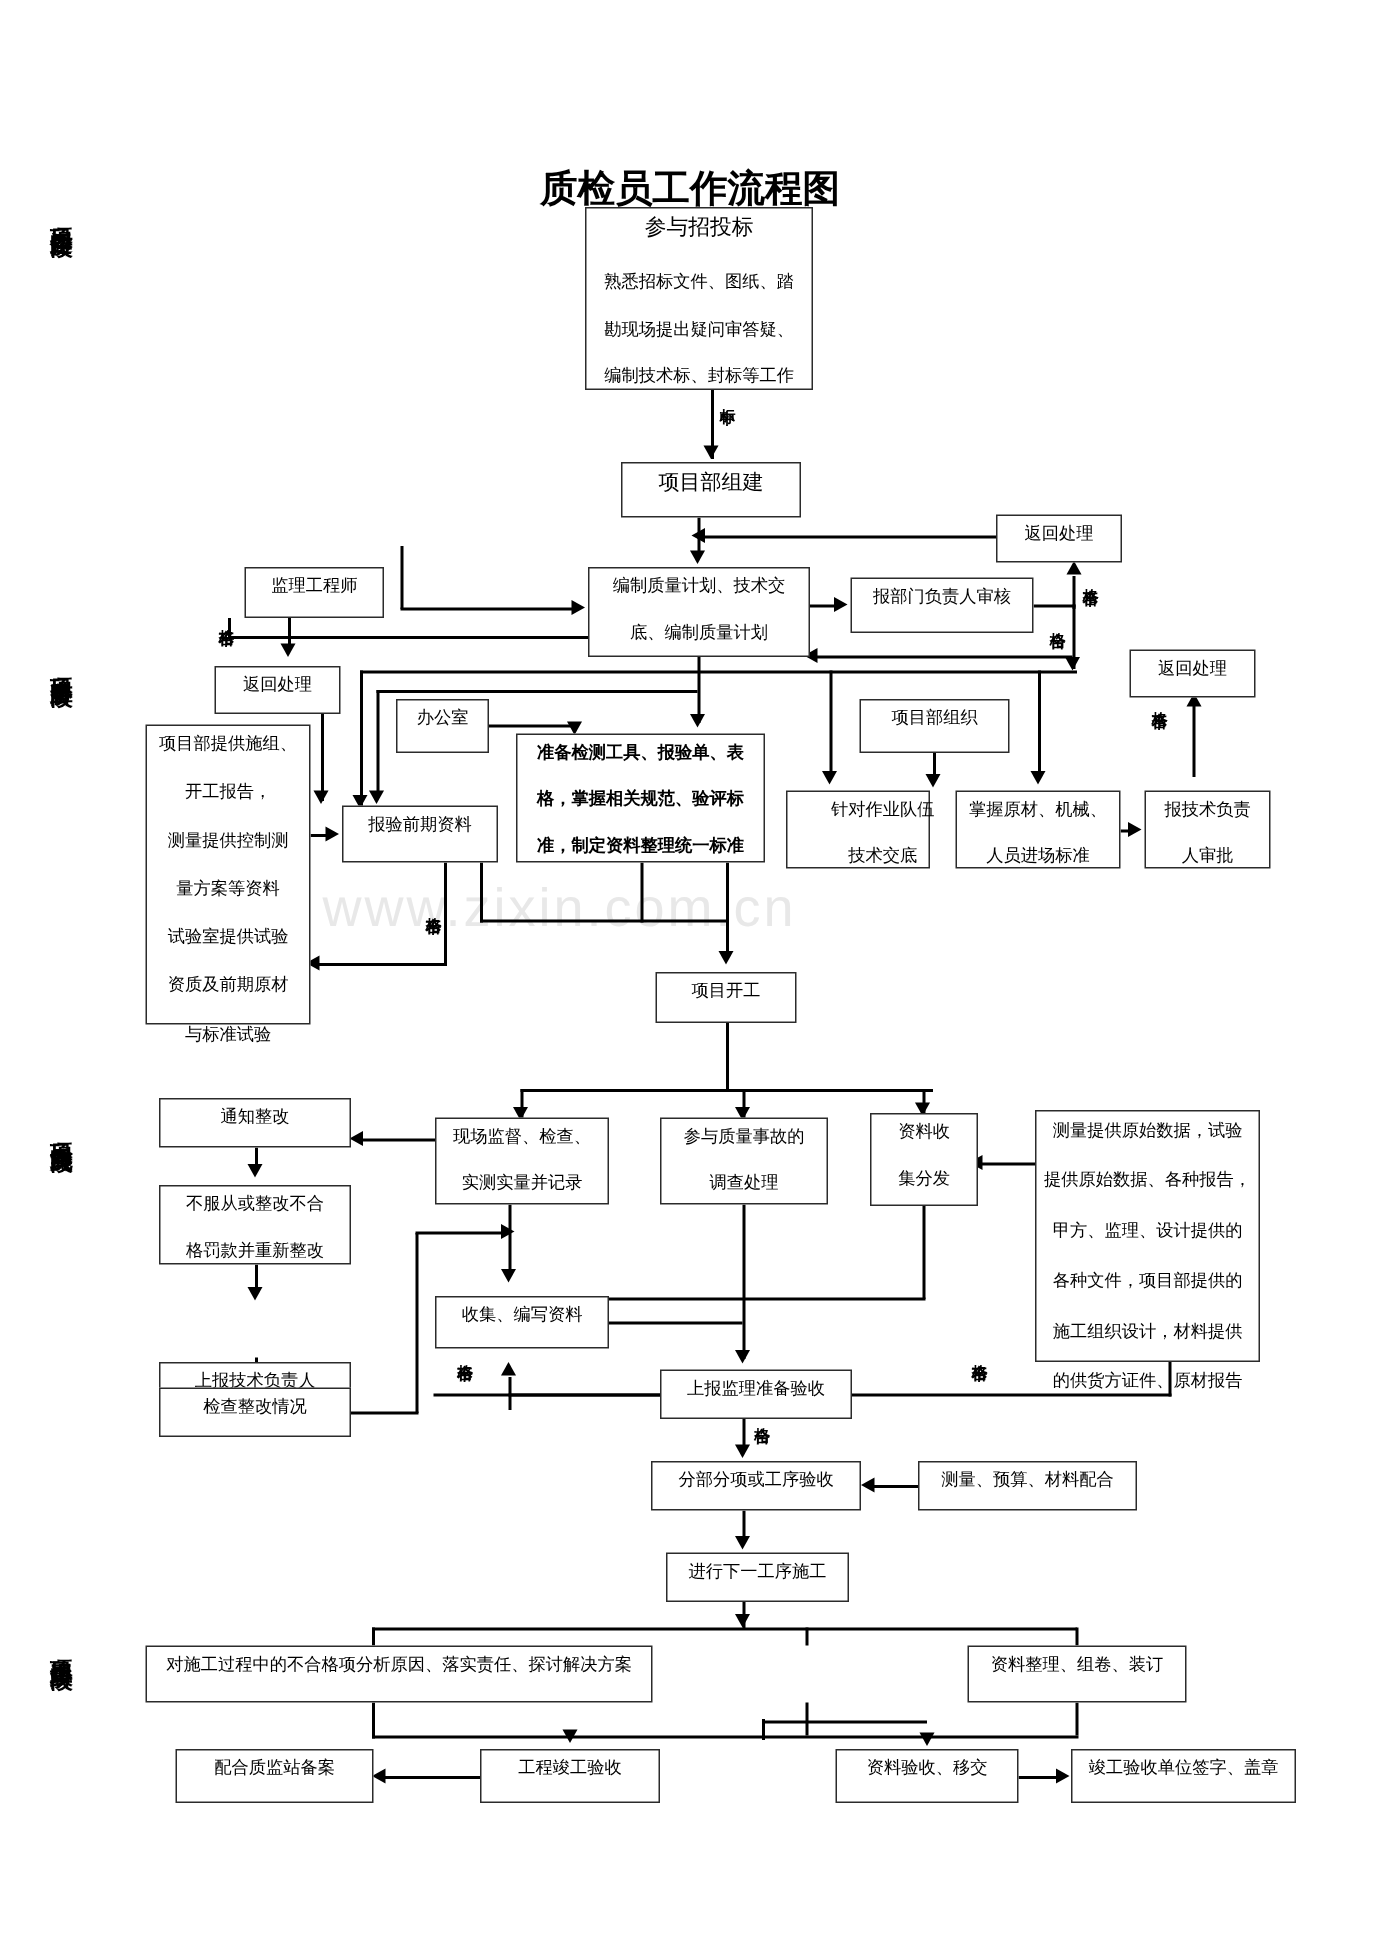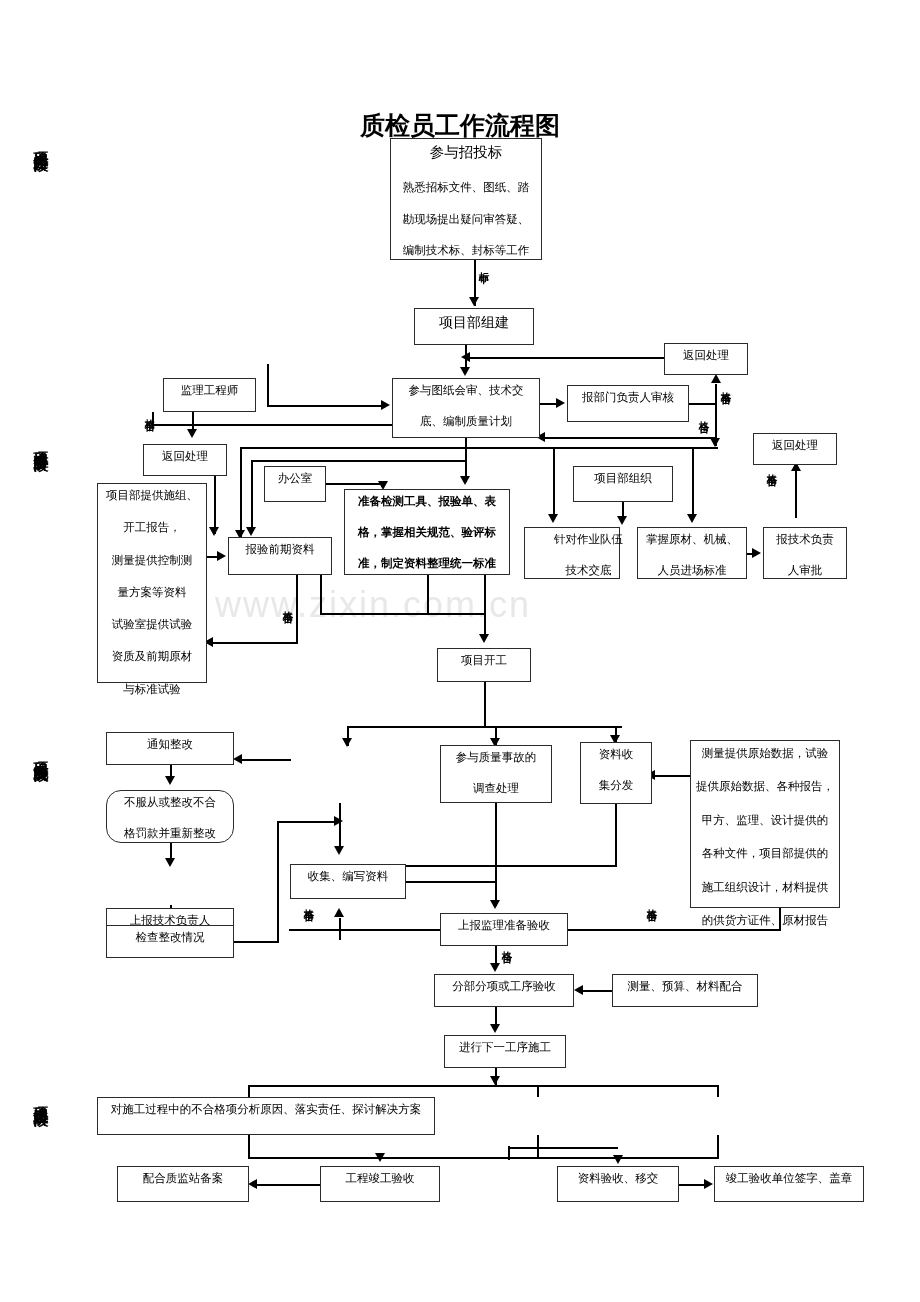"参与图纸会审、技术交" span.ln { text: 参与图纸会审 -> 编制质量计划 }
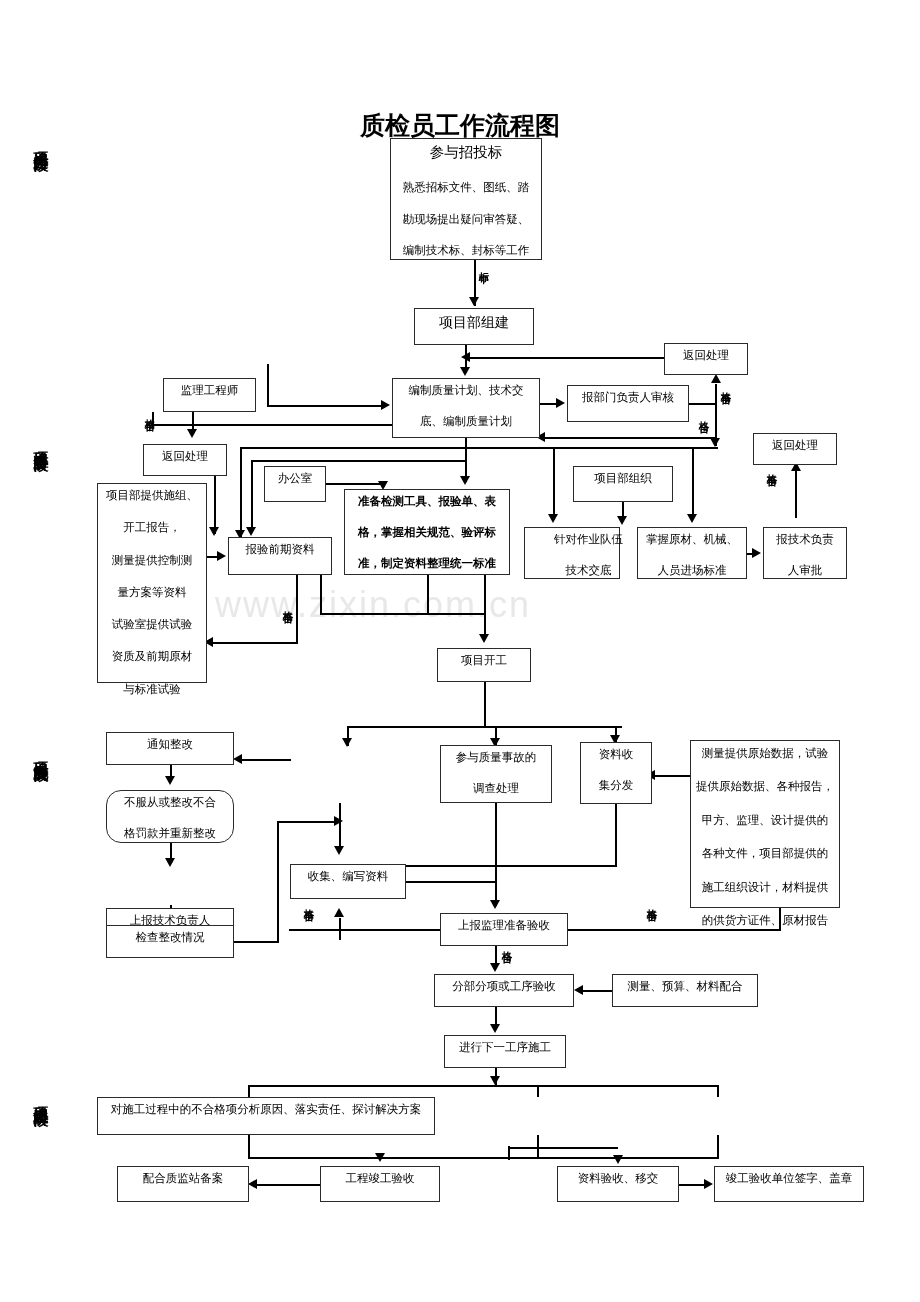"现场监督、检查、" div.box { html: none -> <div> <span>现场监督、检查、</span> <span>实测实量并记录</span> </div> }
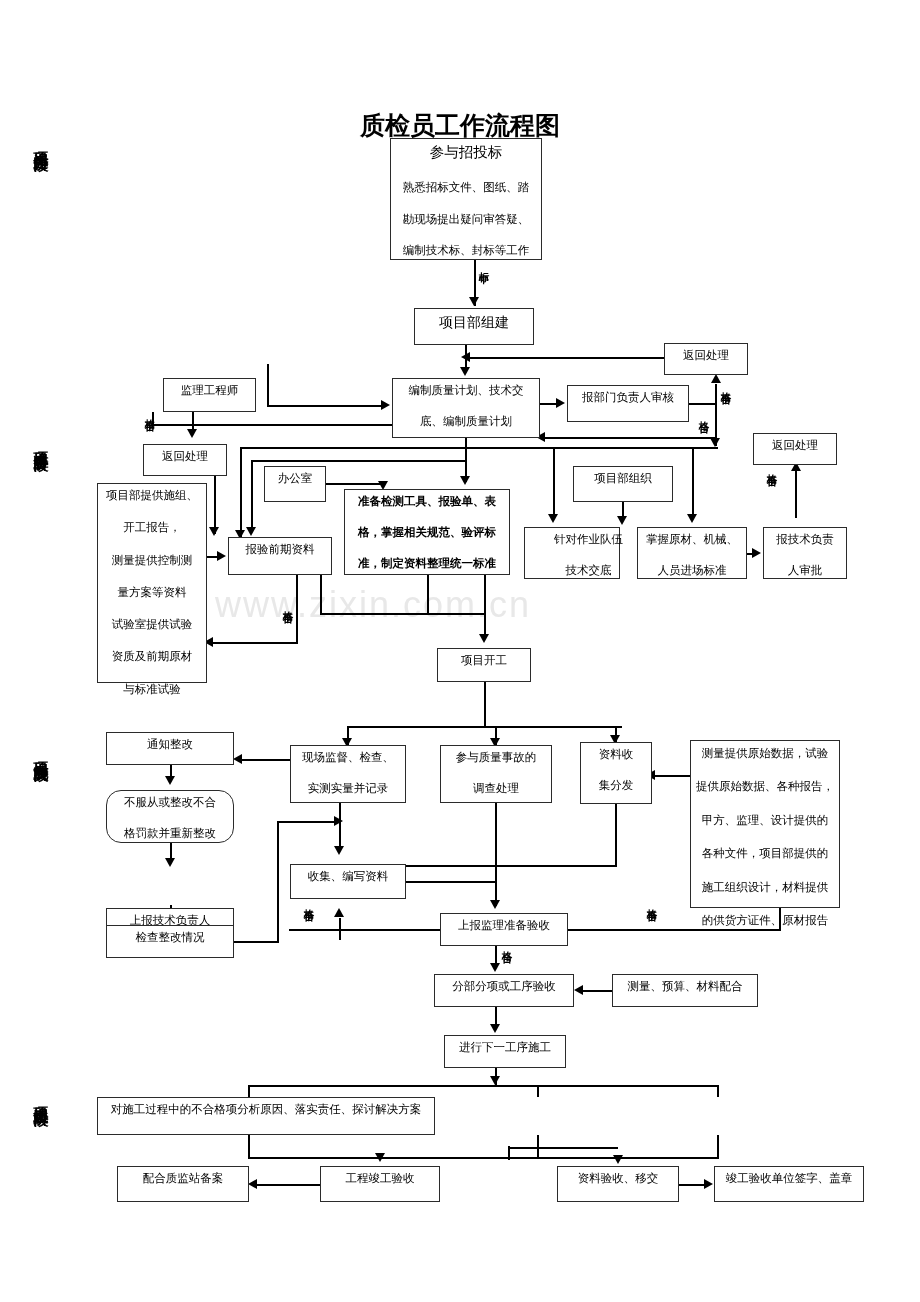"不服从或整改不合" div.box { border-radius: 15px -> none }
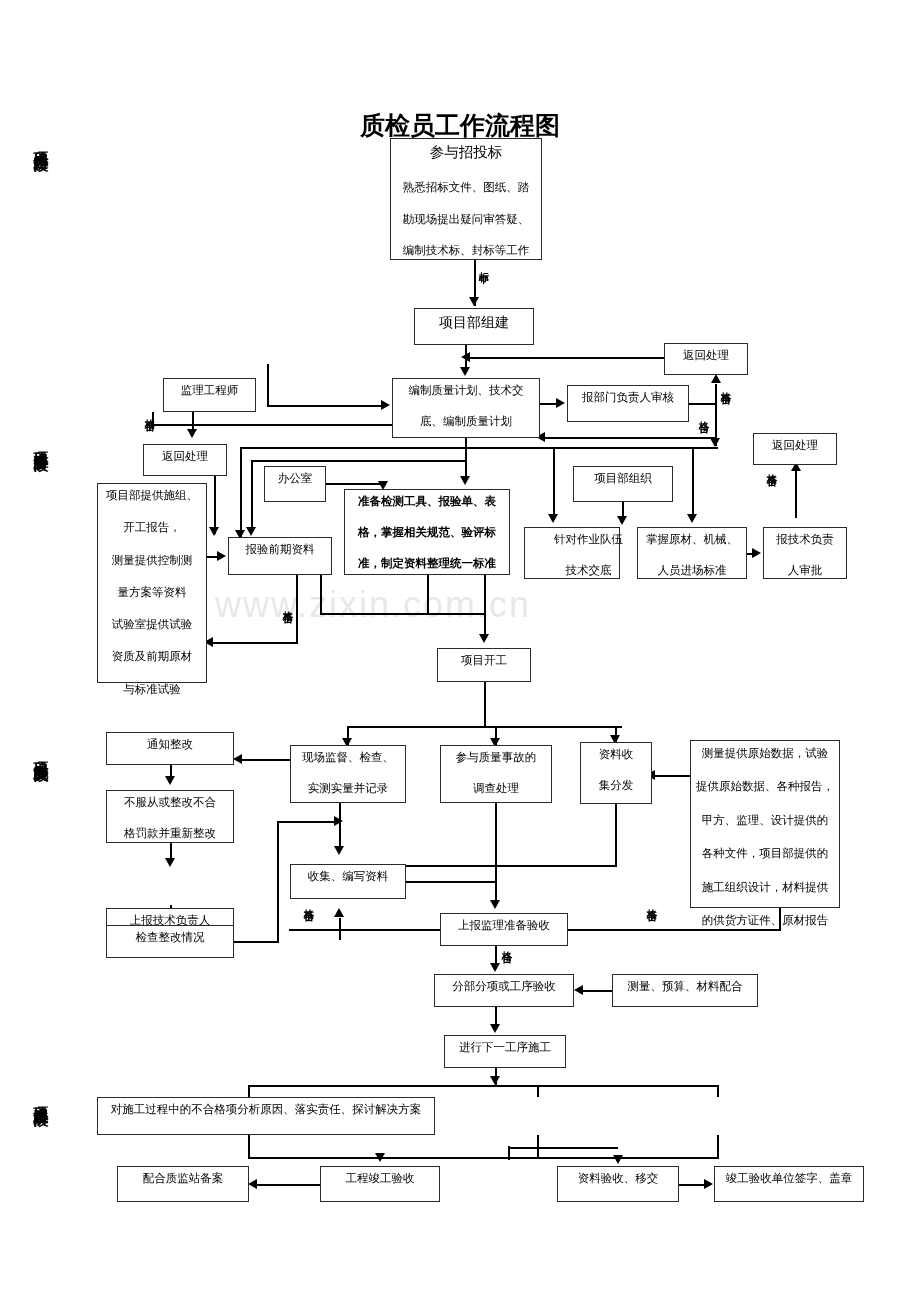"资料整理、组卷、装订" div.box { html: none -> <div> <span>资料整理、组卷、装订</span> </div> }
